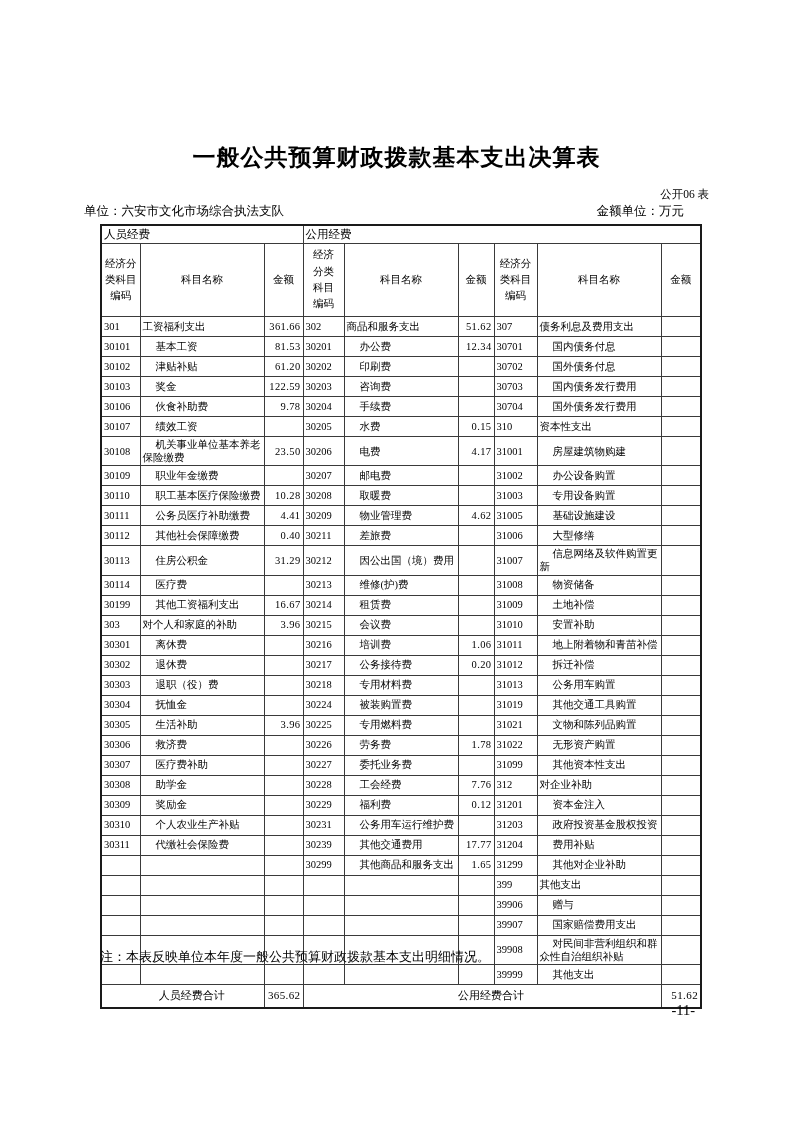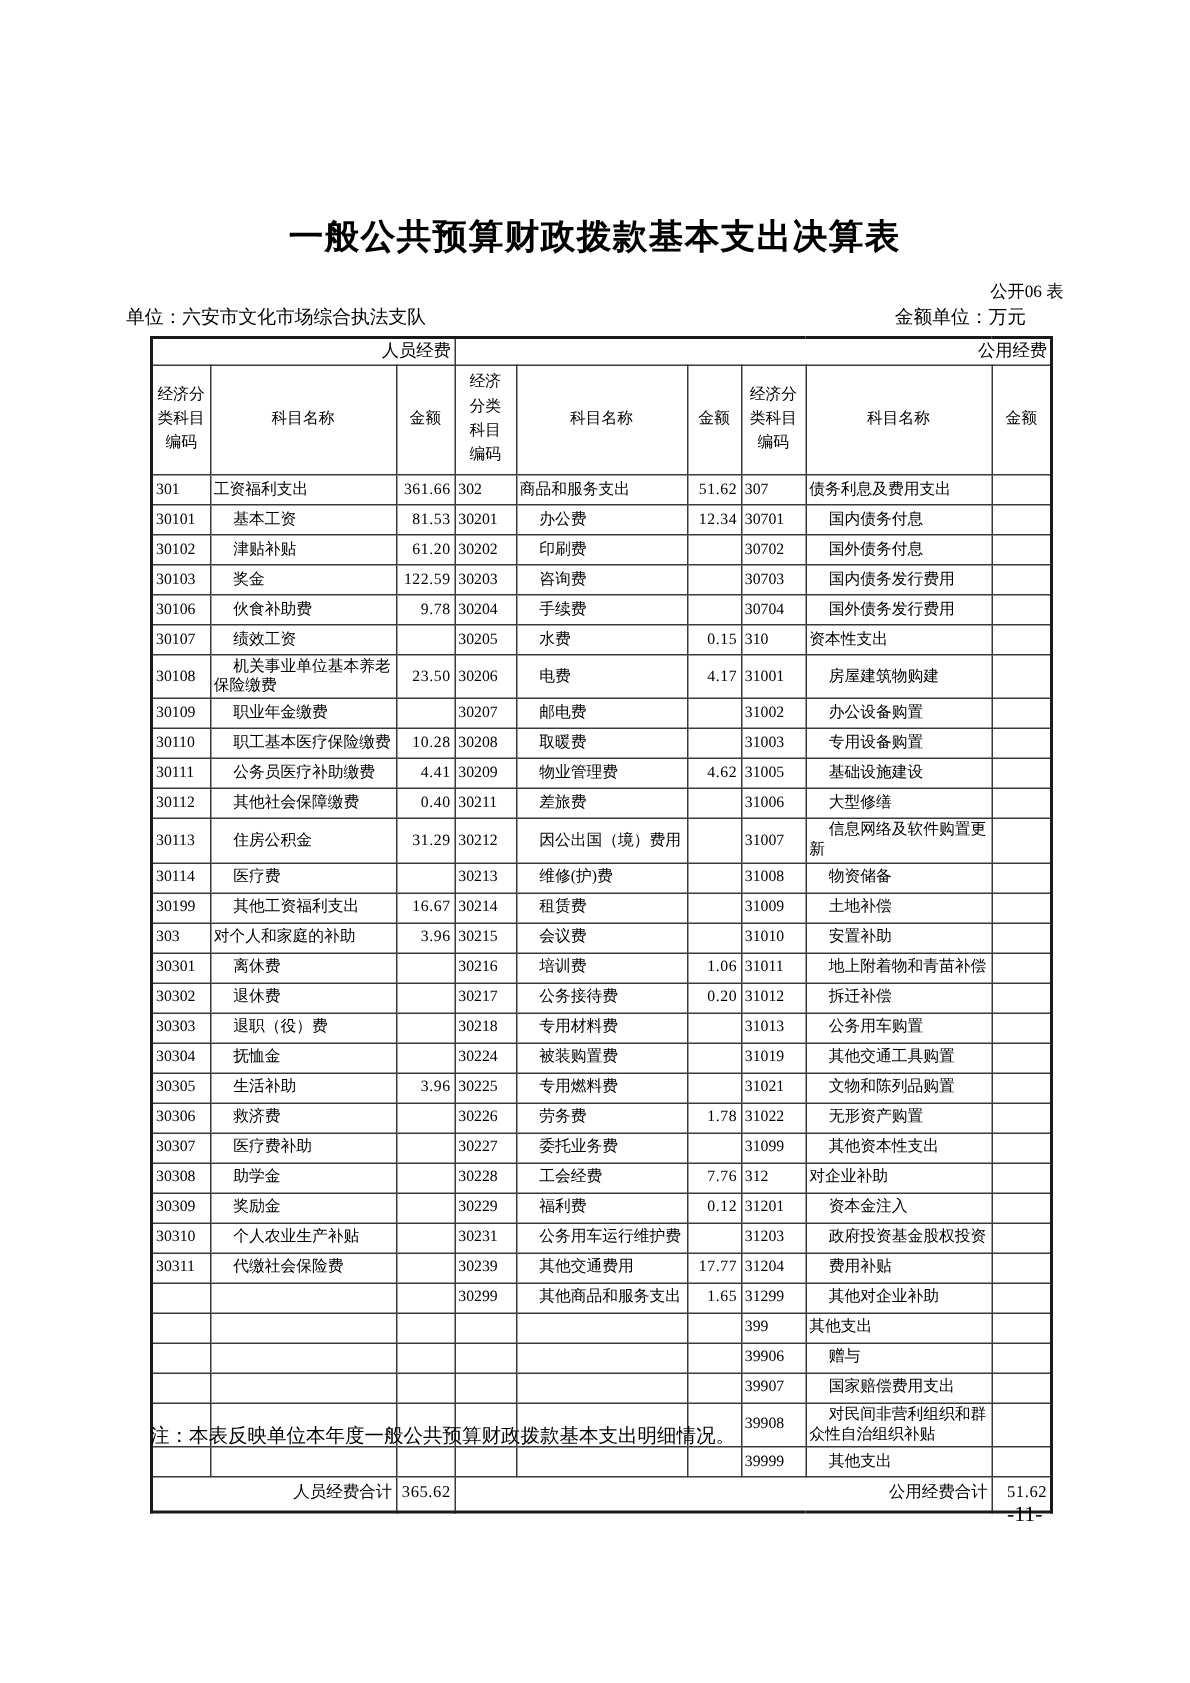"人员经费" tr.grp-row th { text-align: right -> left }
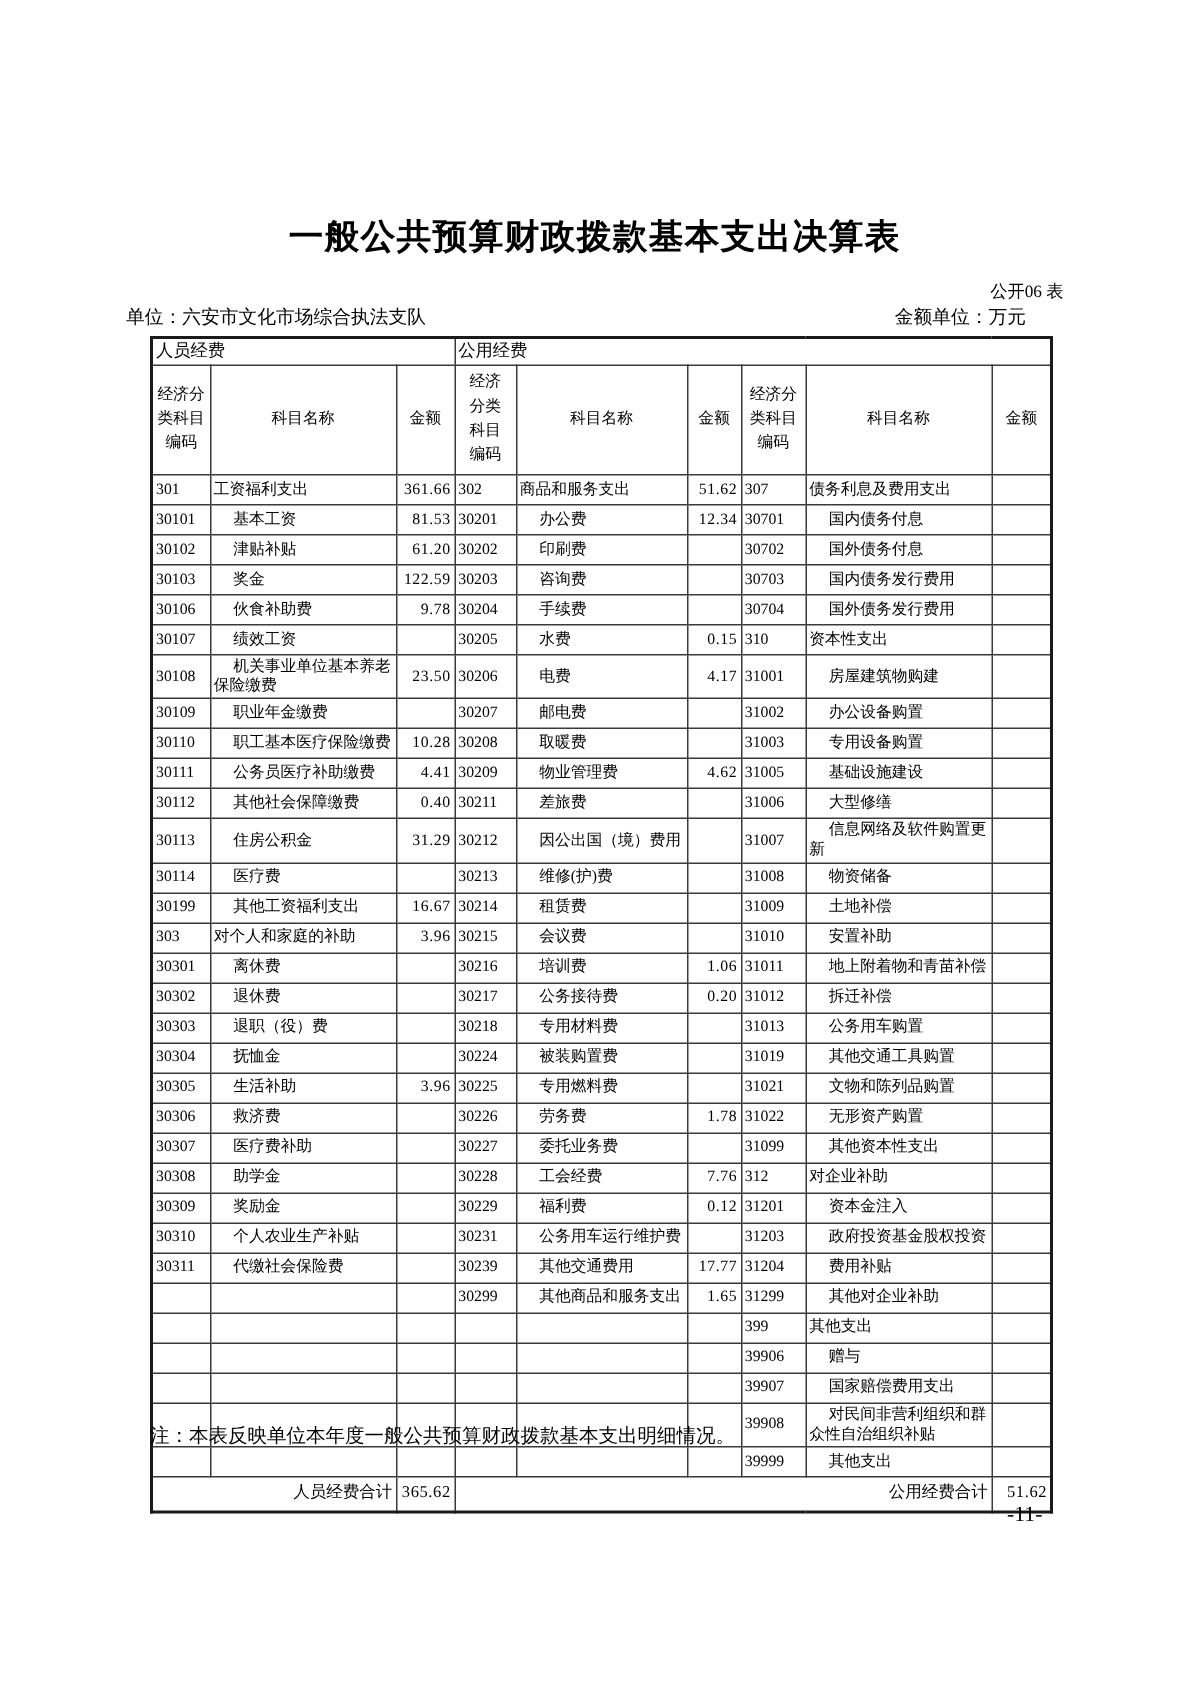"人员经费合计" tr.total-row td.lbl { text-align: right -> center }
